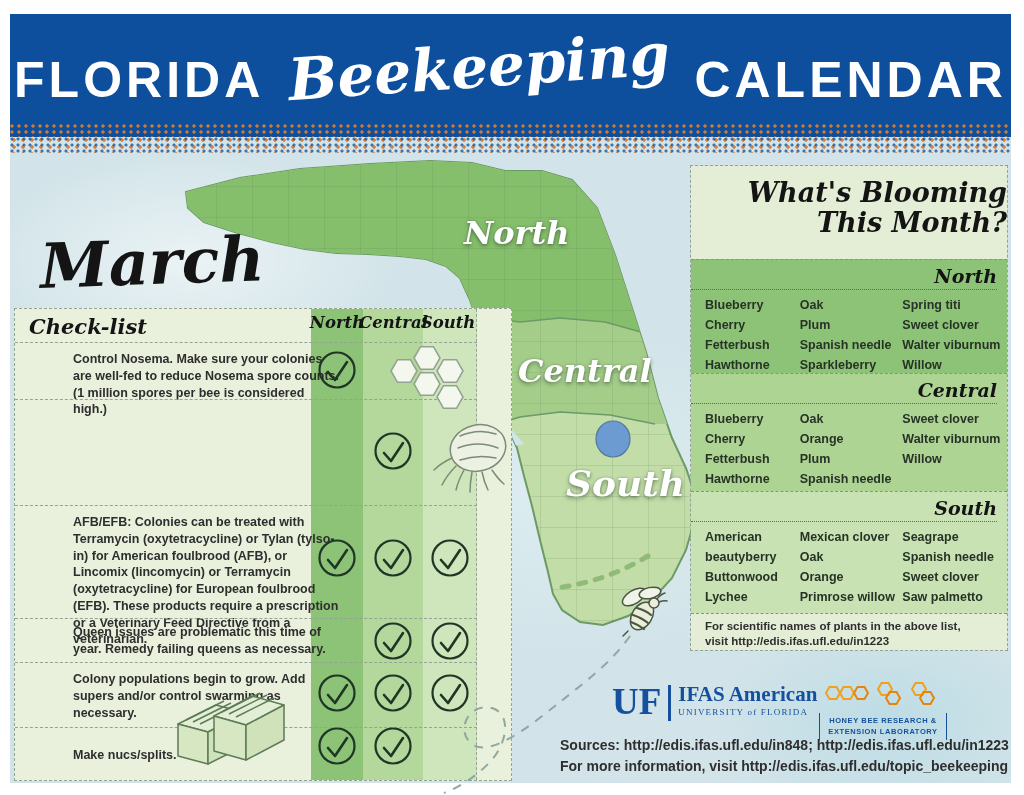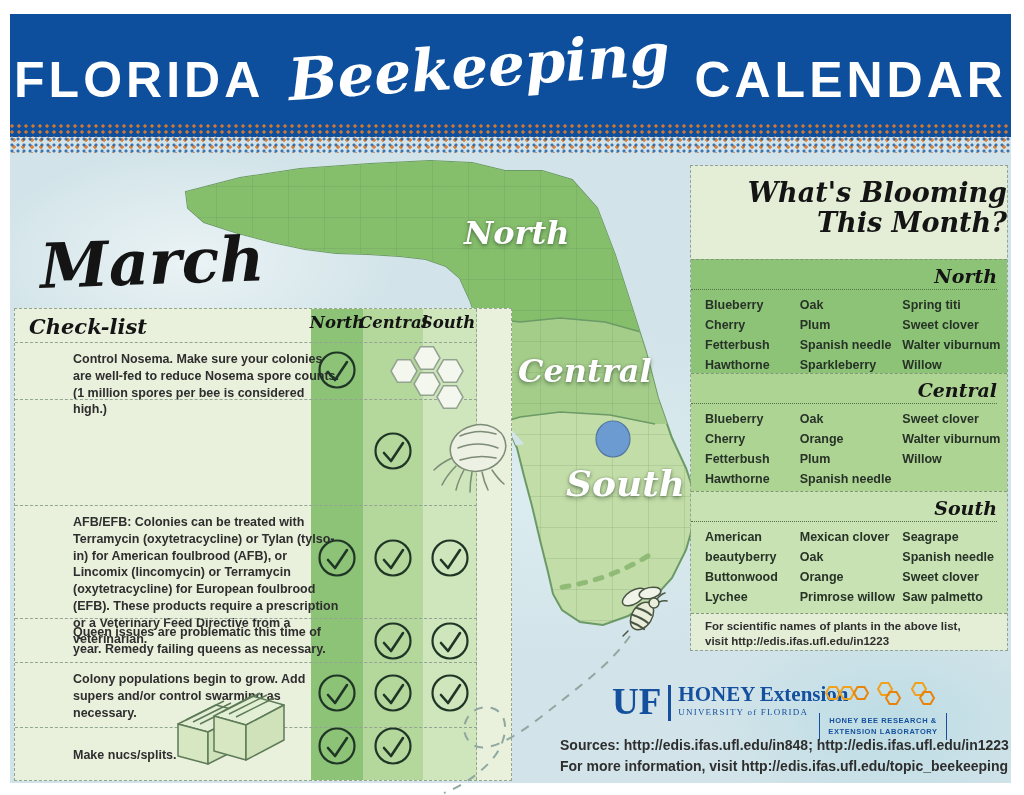"HONEY Extension" div.ifas { text: HONEY Extension -> IFAS American }
